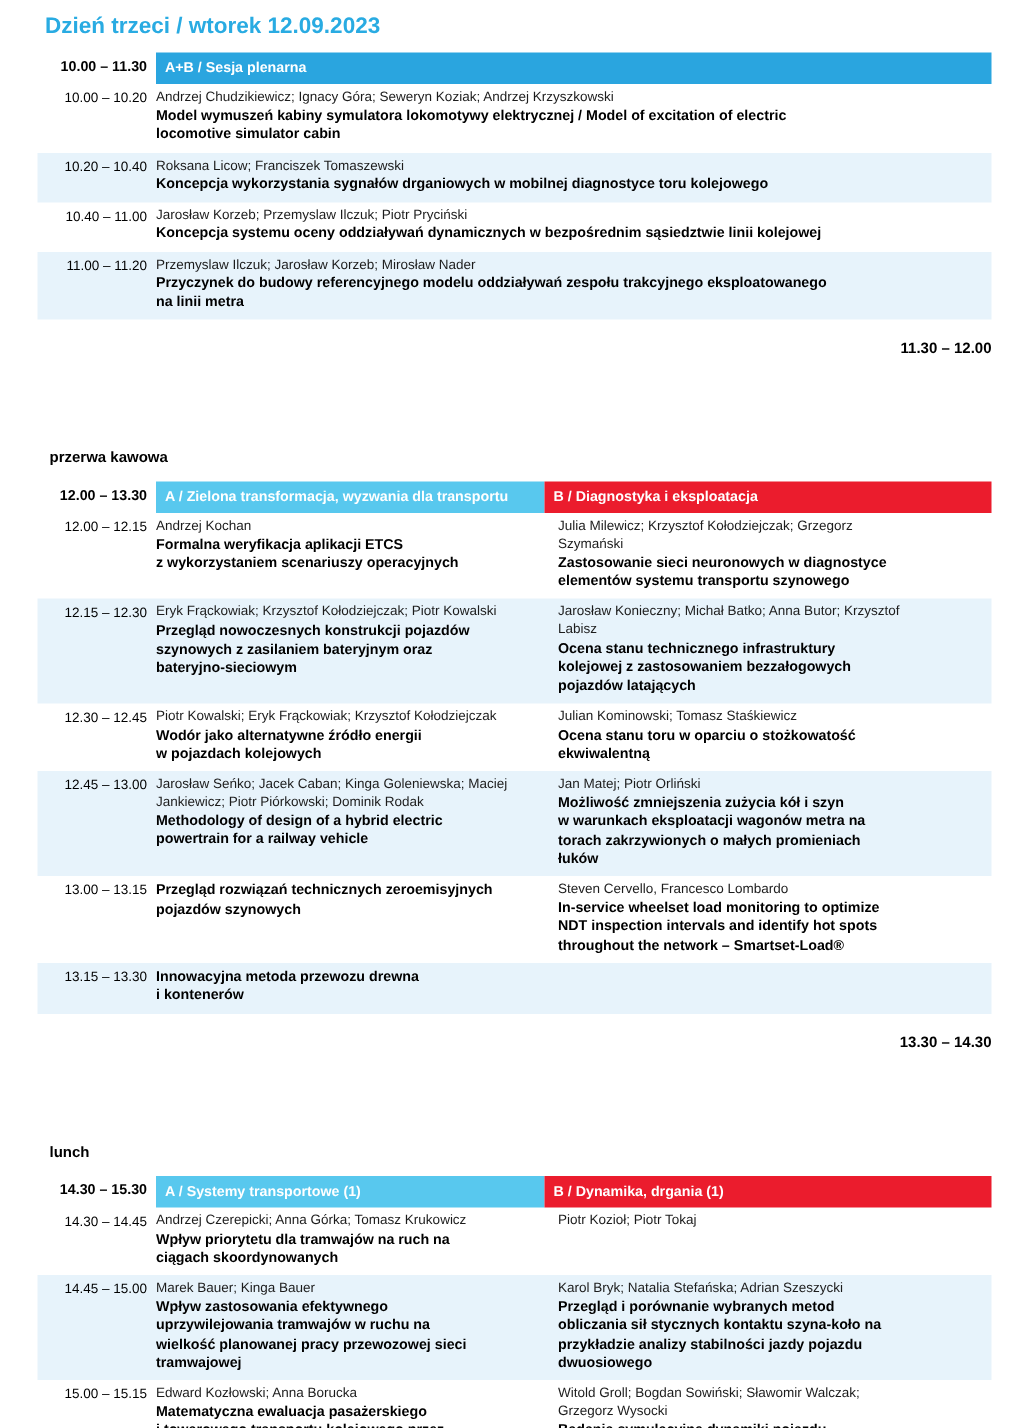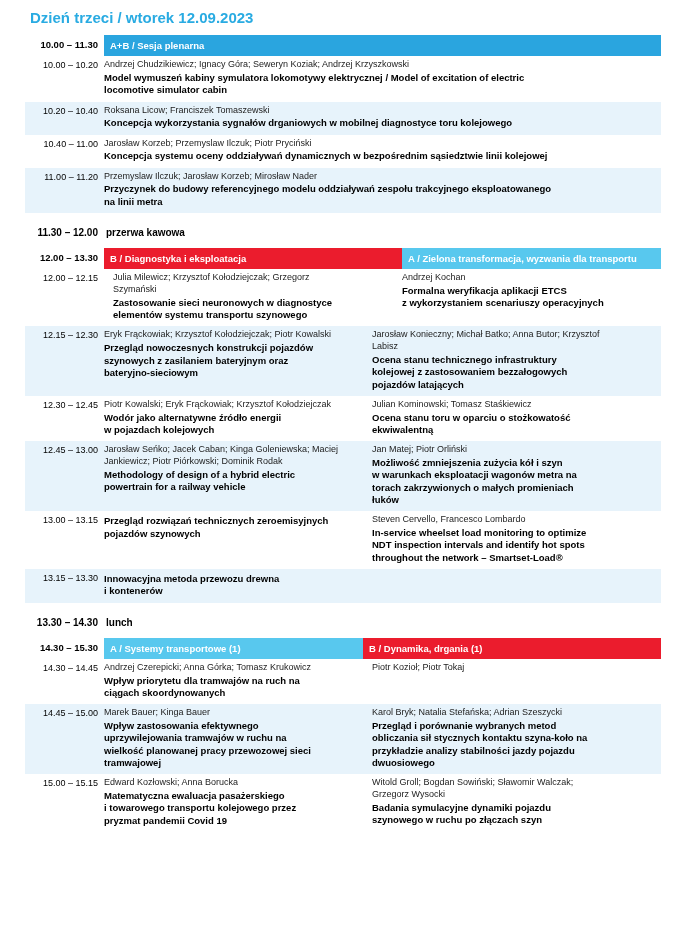"11.30 – 12.00" .break-row { flex-direction: none -> column }
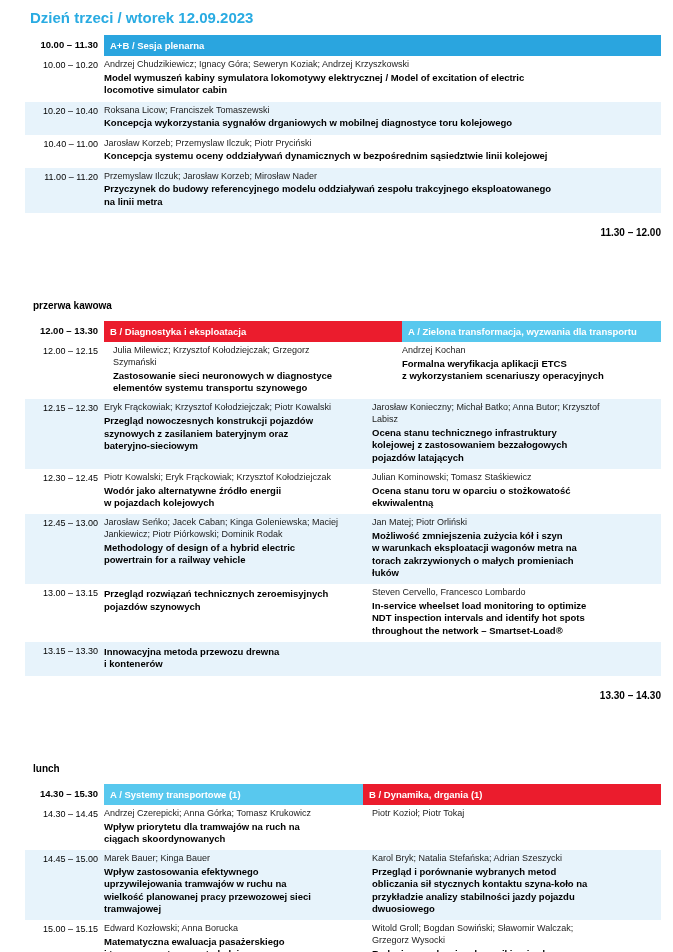"B / Diagnostyka i eksploatacja" div.band { order: before "A / Zielona transformacja, wyzwania" -> after "A / Zielona transformacja, wyzwania" }
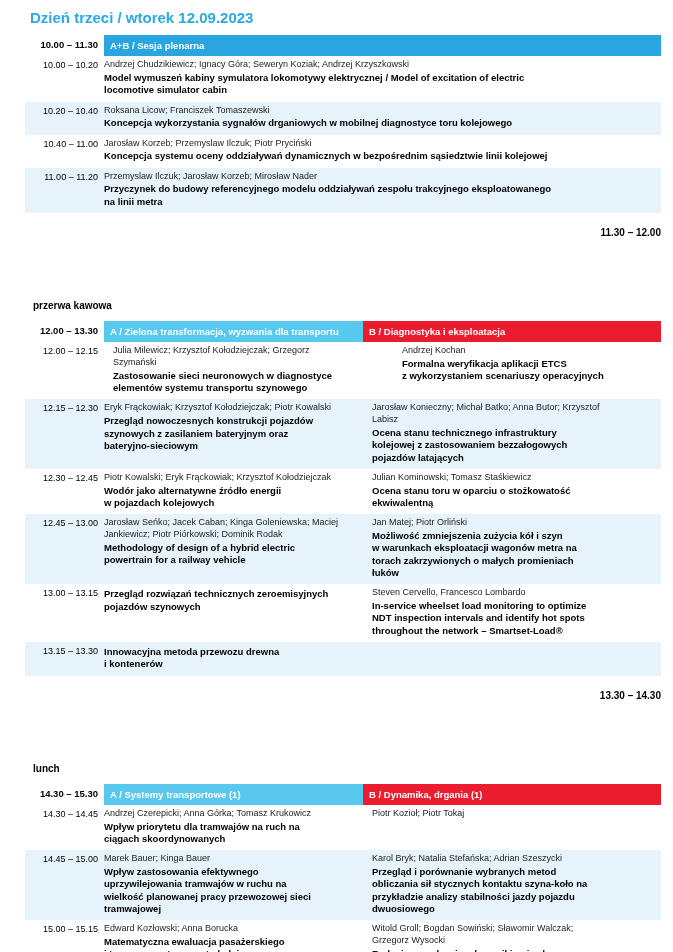"Julia Milewicz; Krzysztof Kołodziejczak;" div.cell { order: before "Andrzej Kochan" -> after "Andrzej Kochan" }
